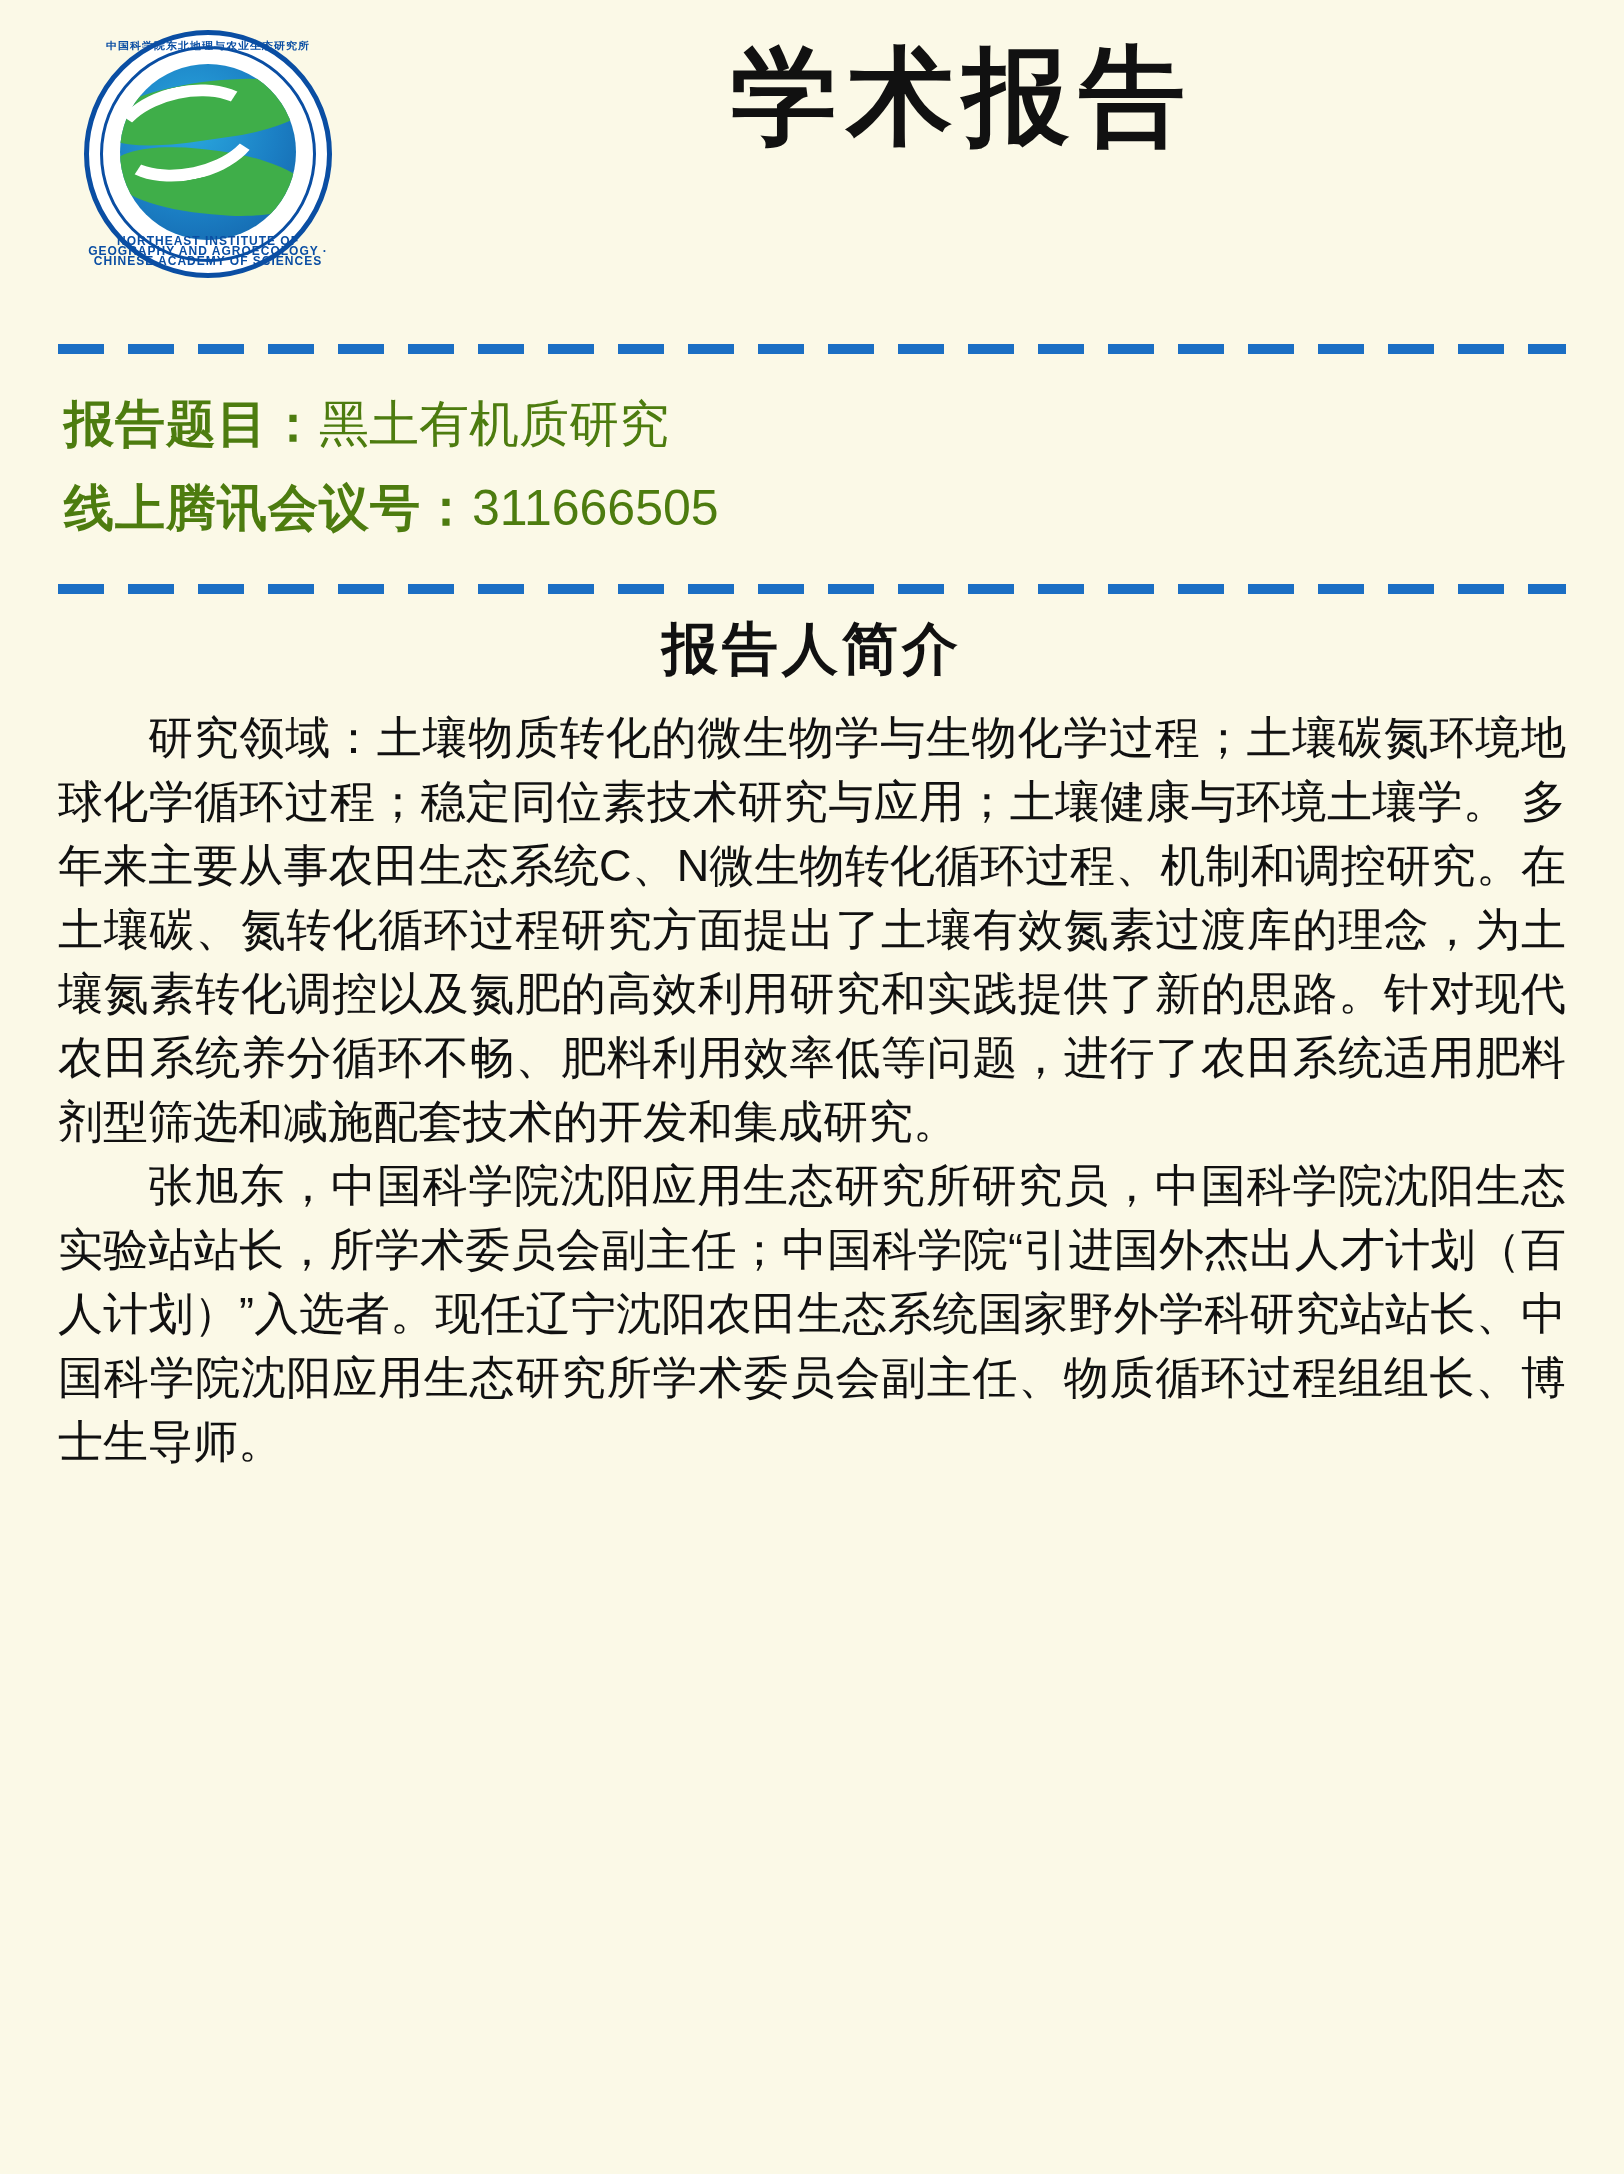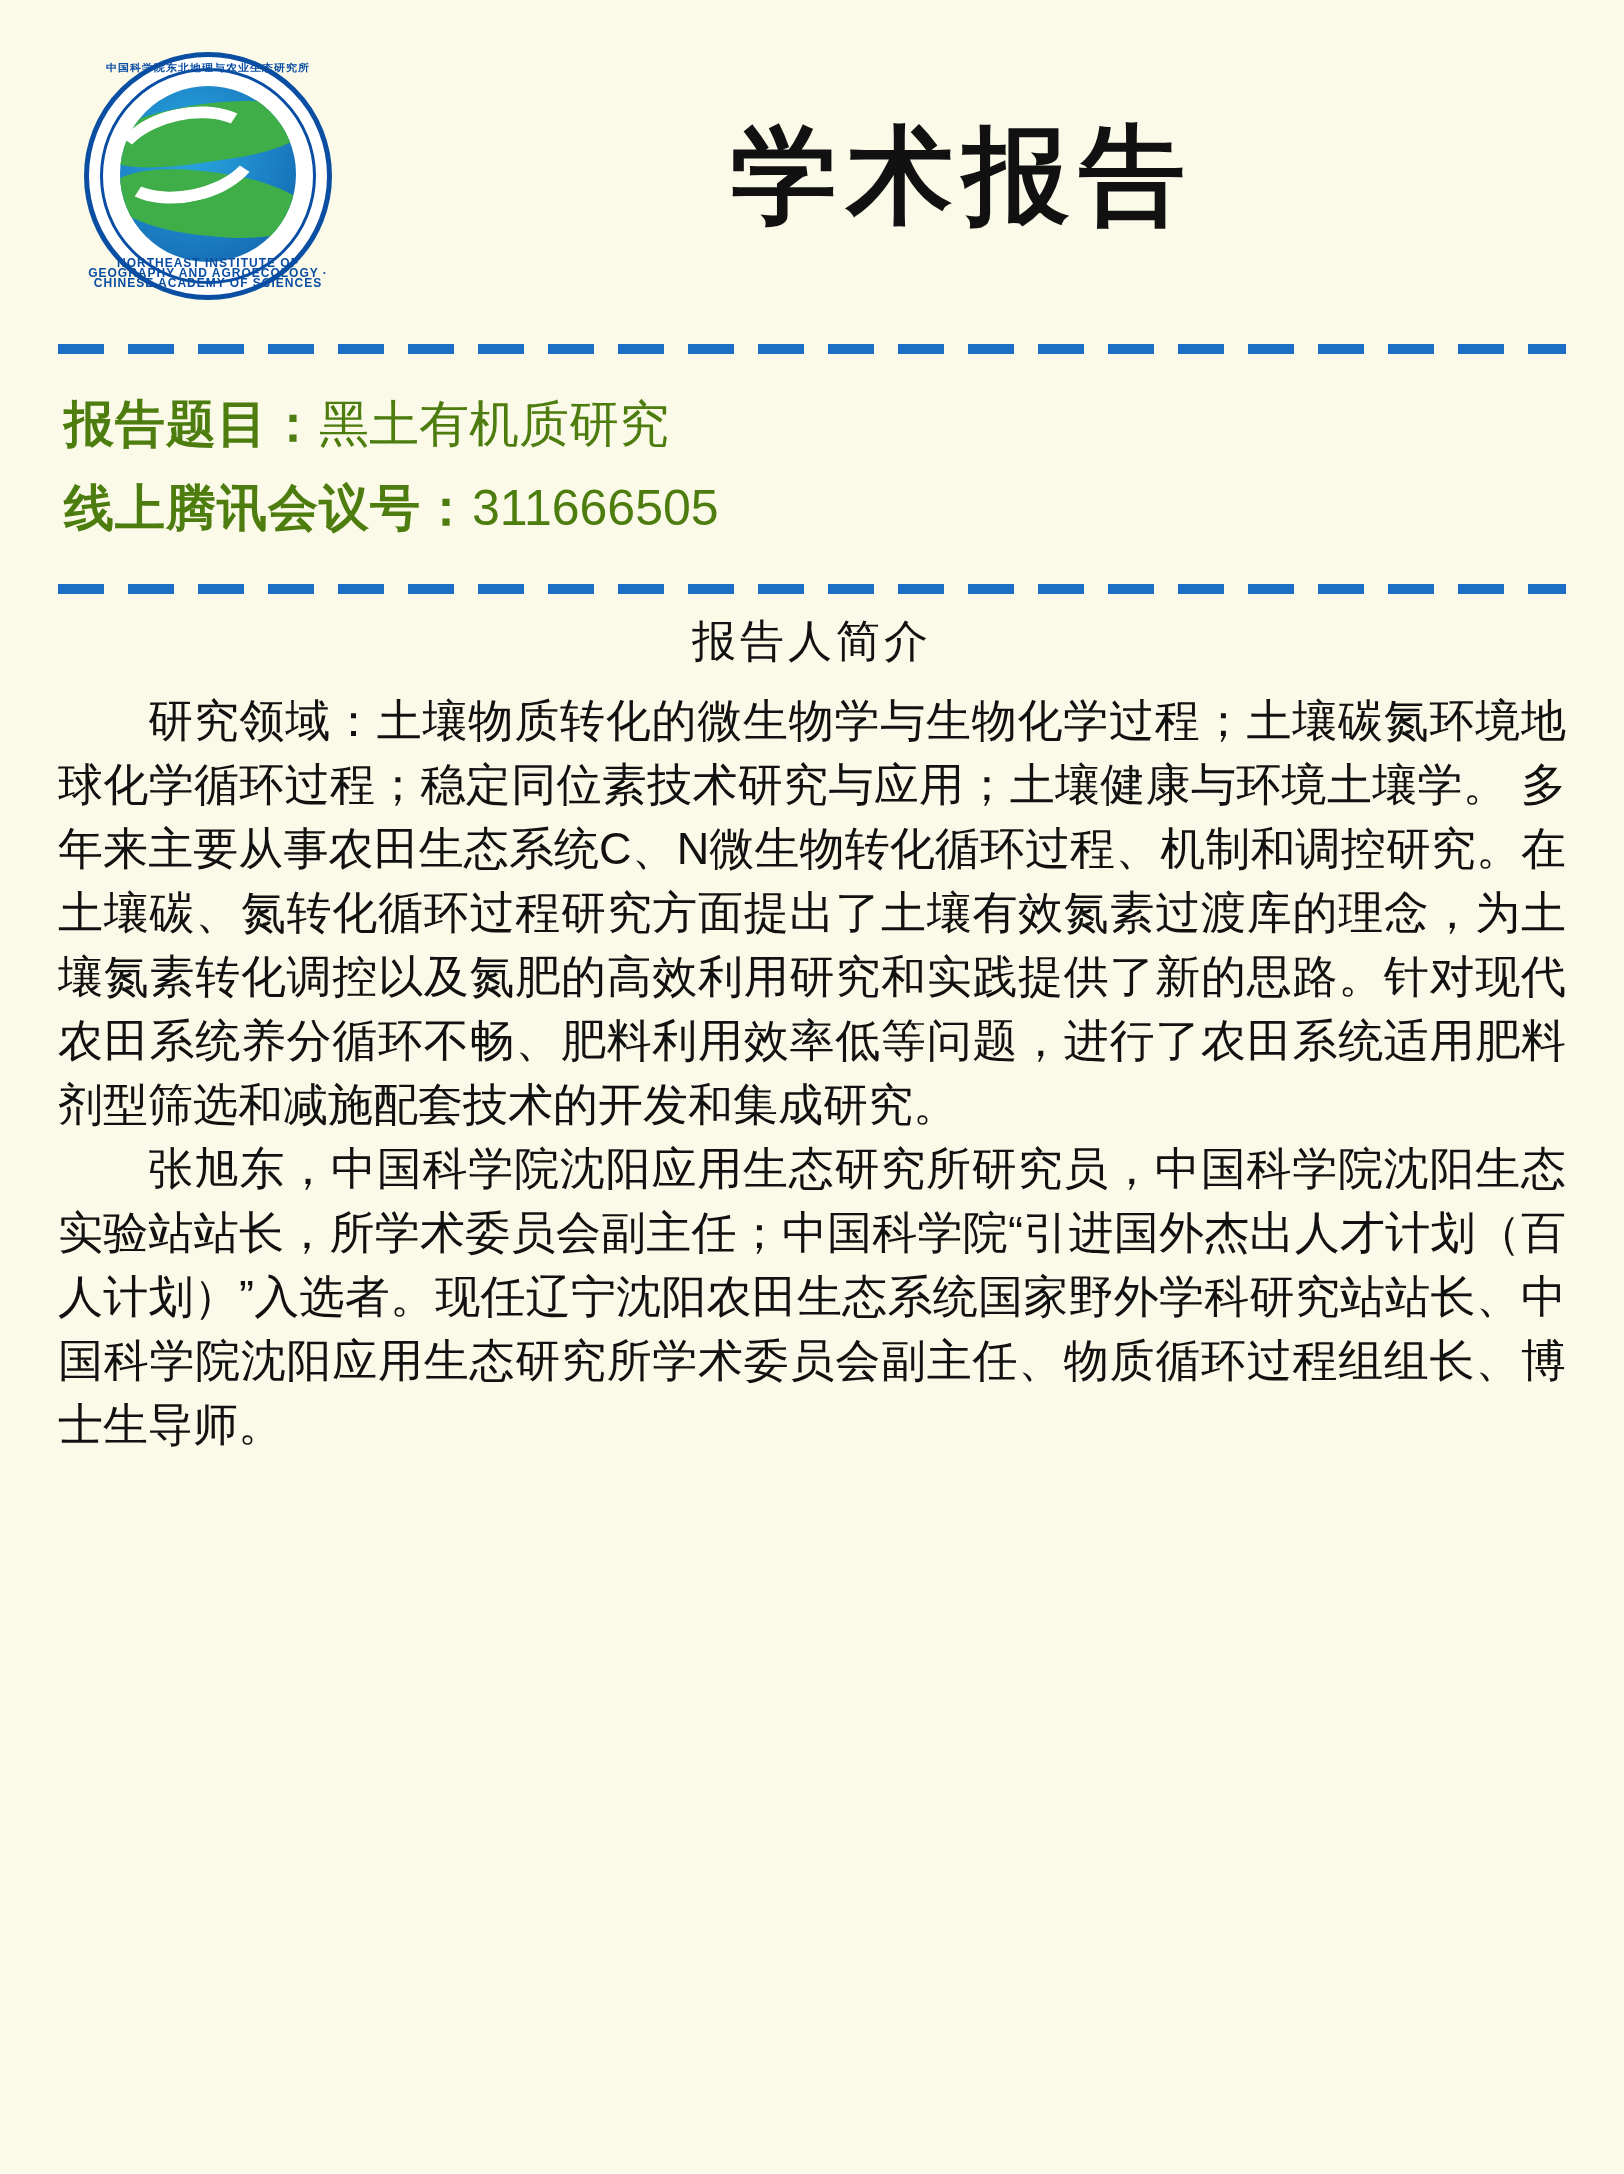"中国科学院东北地理与农业生态研究所" .header { align-items: center -> none }
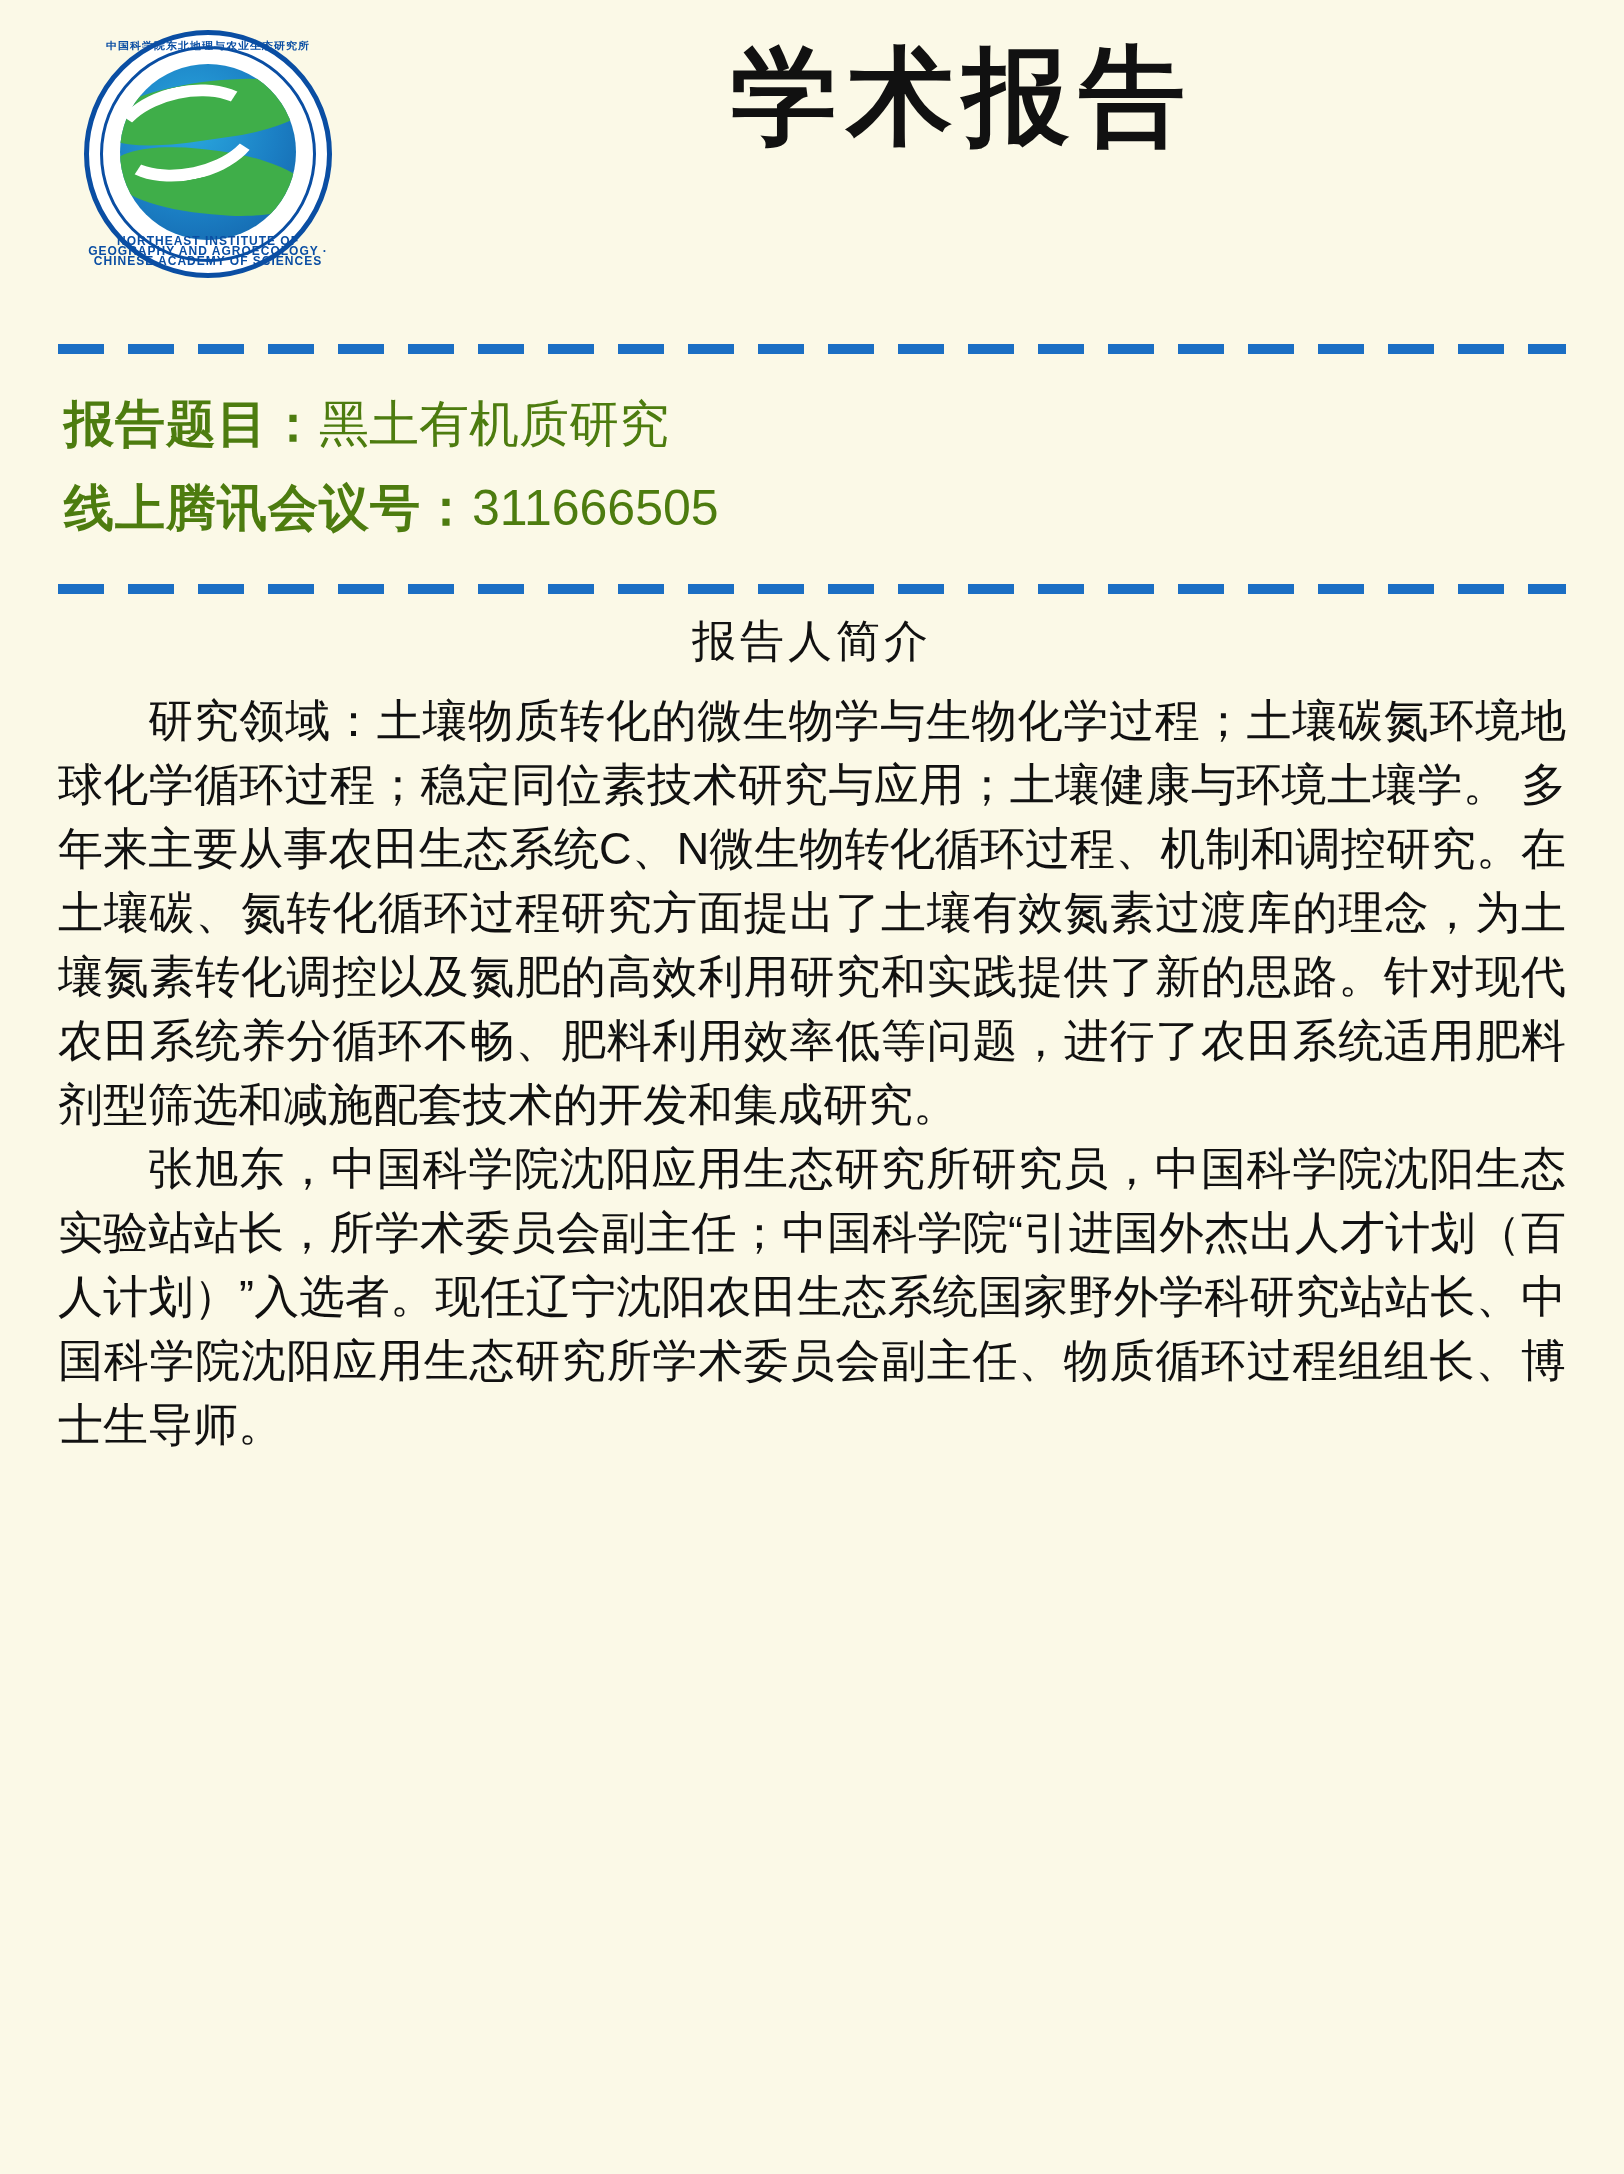"报告人简介" .bio-title { font-size: 44px -> 56px; font-weight: normal -> bold }
